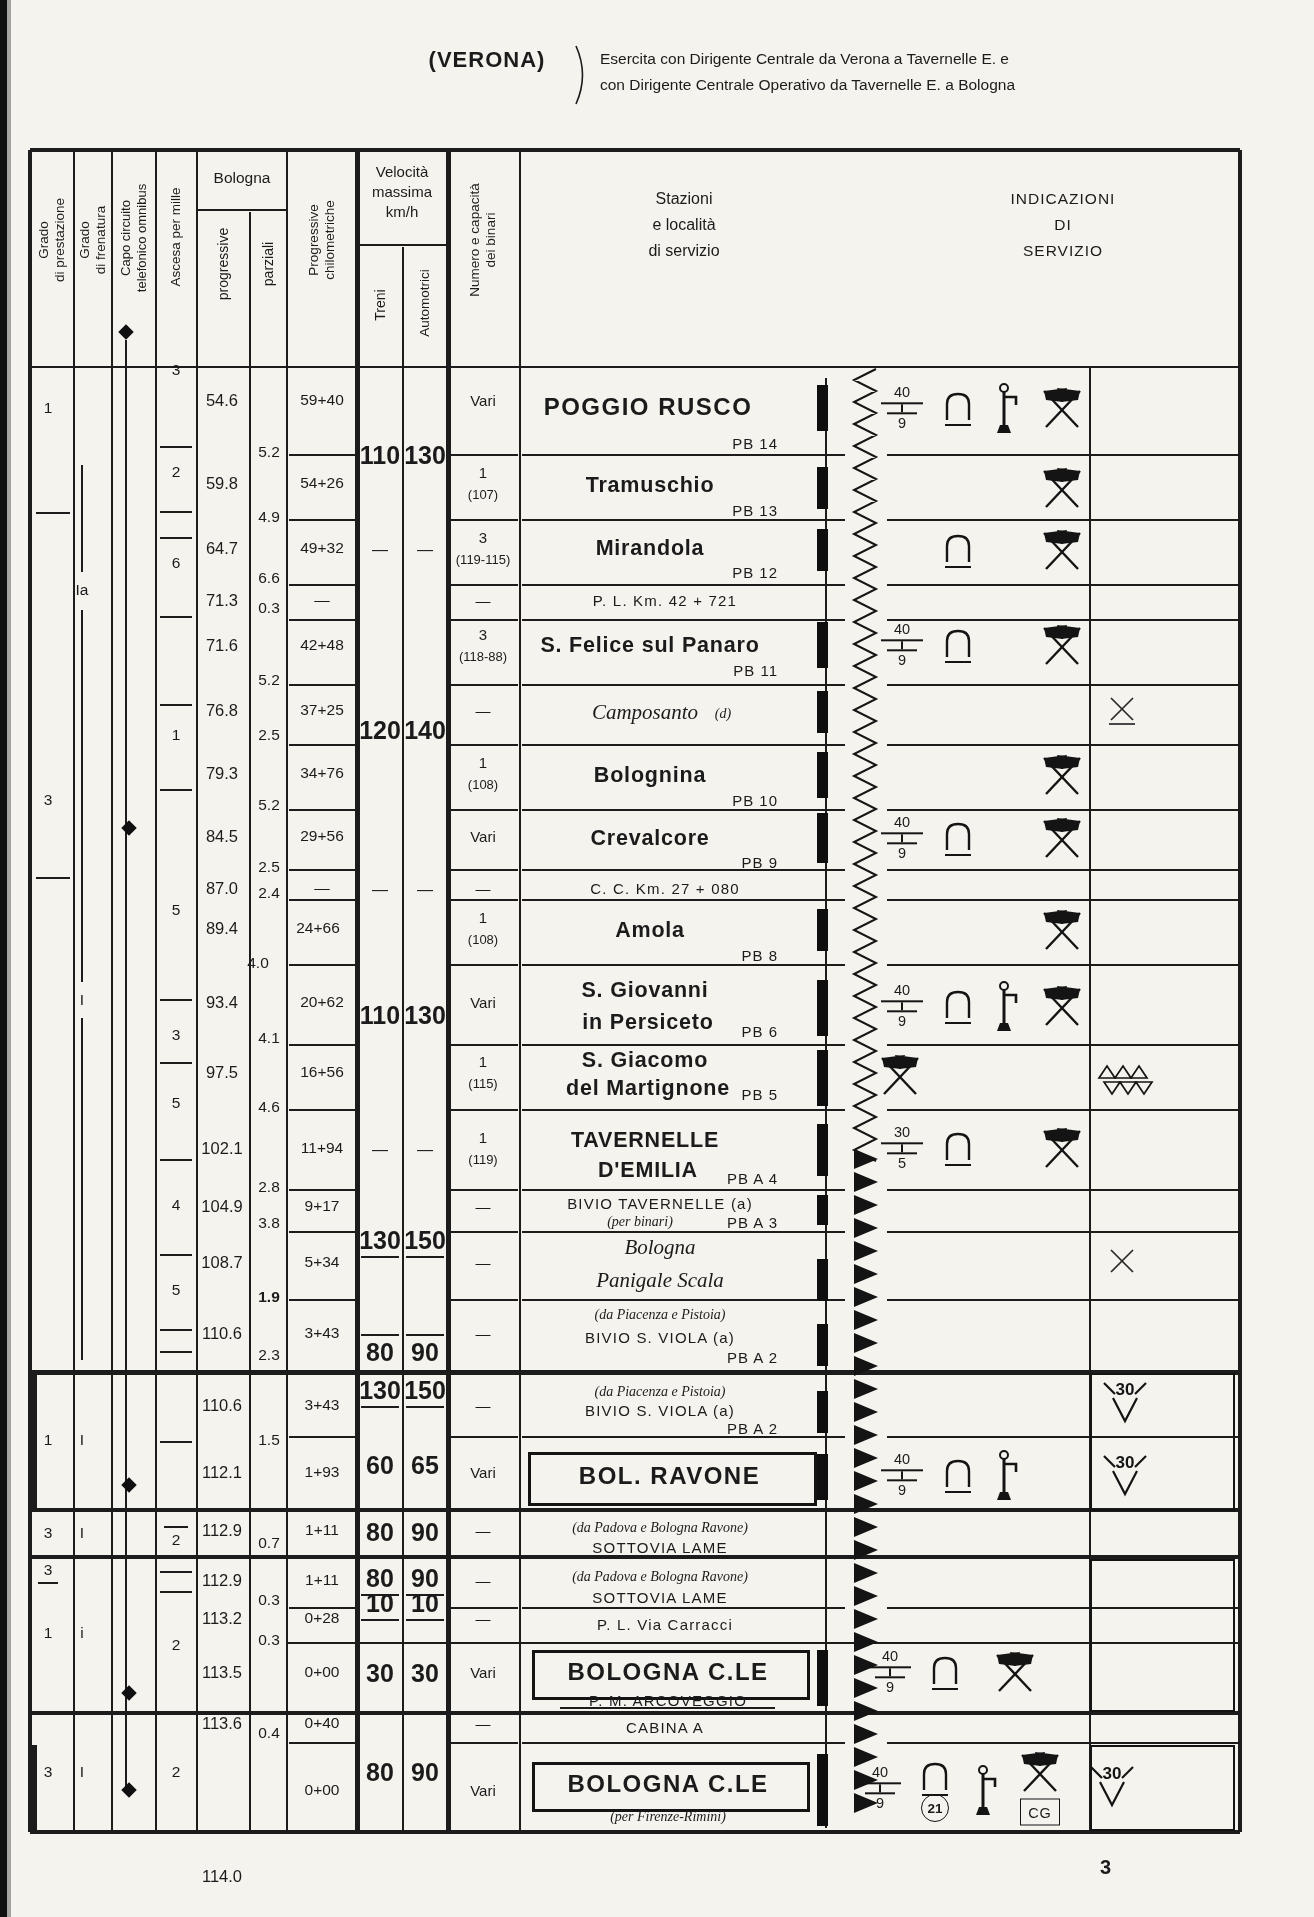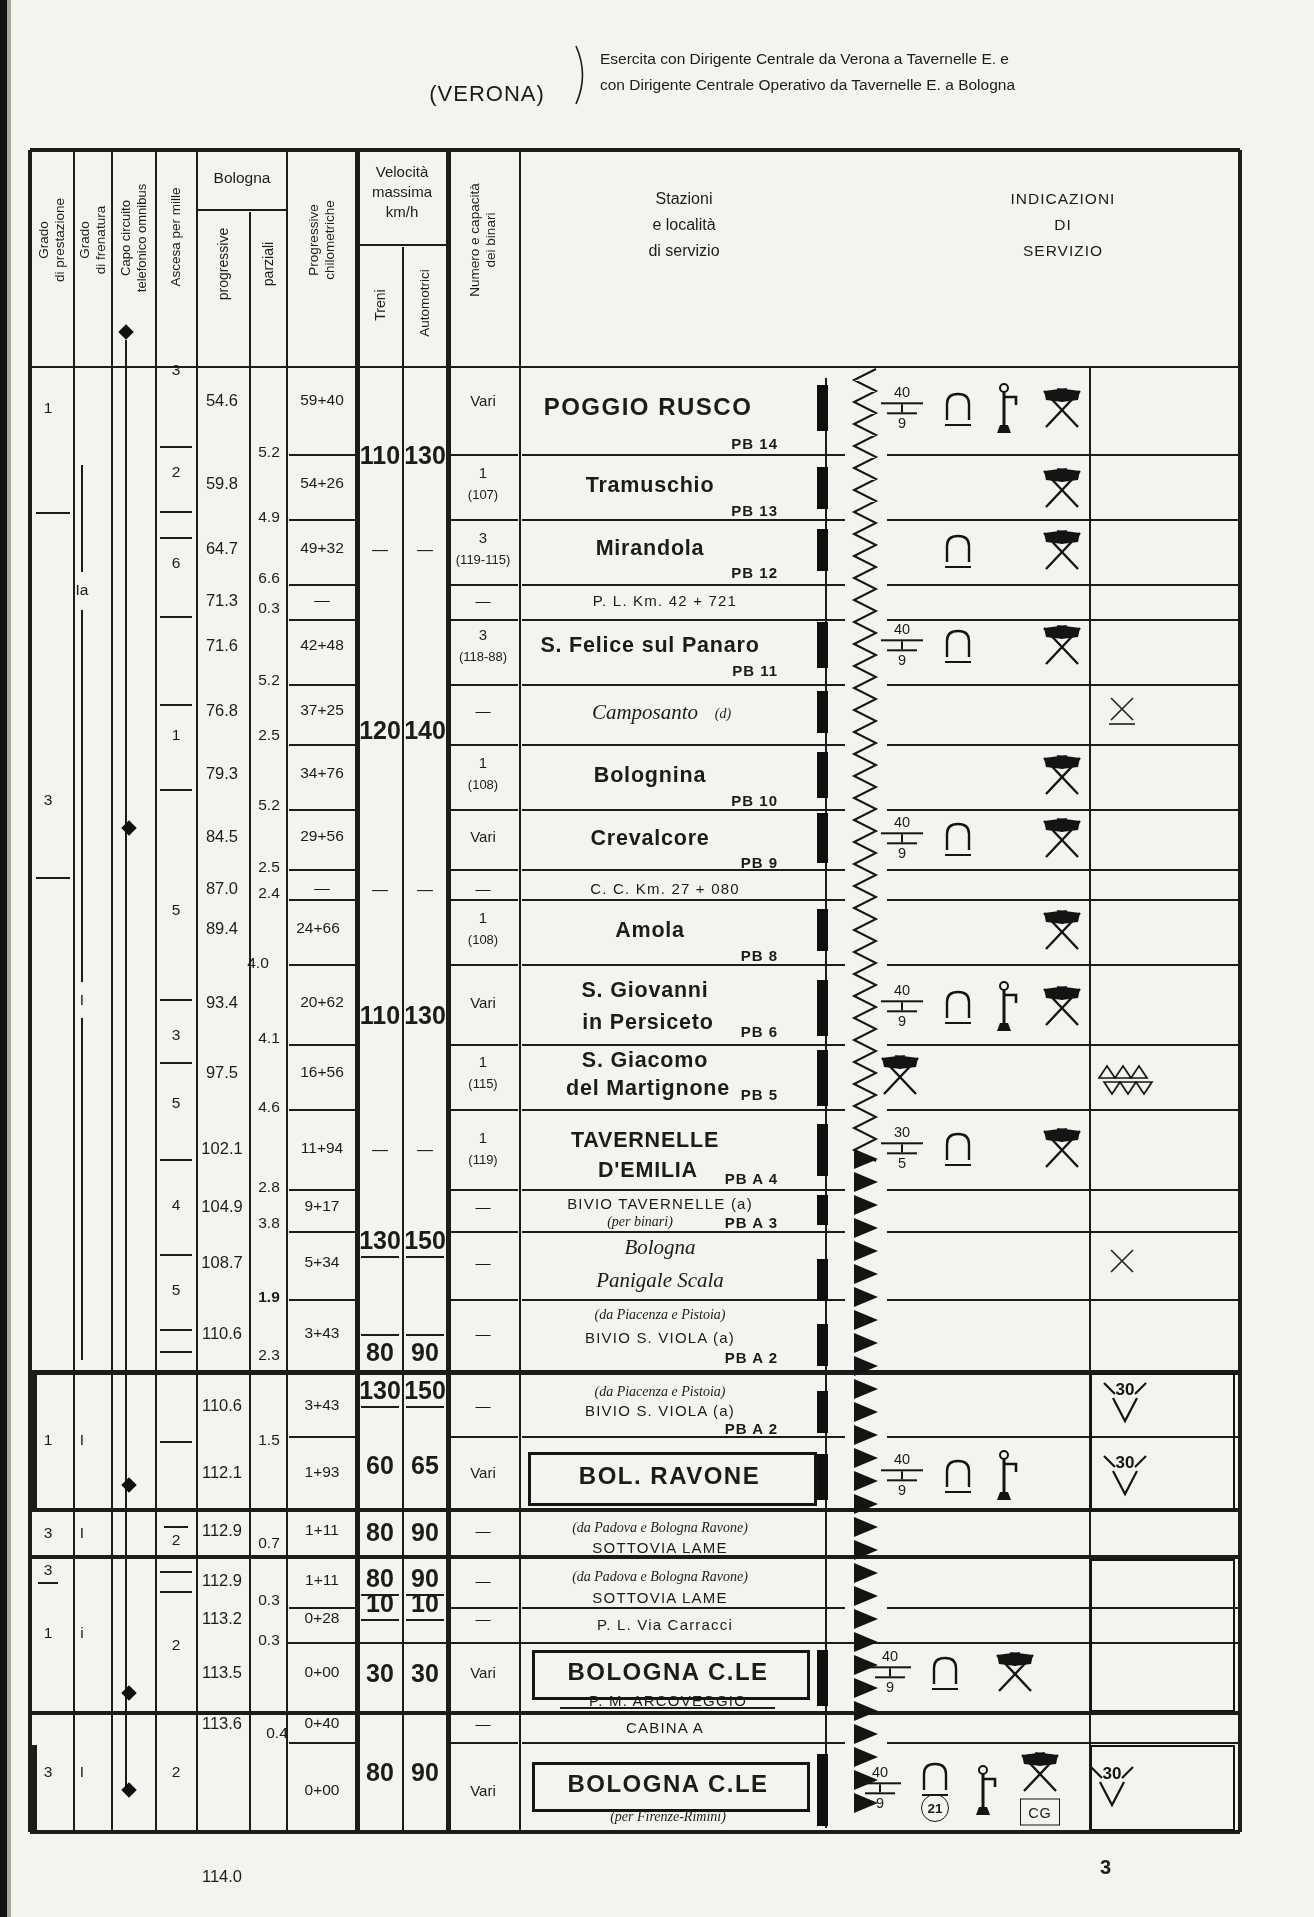"(VERONA)" .hdr-via { font-weight: 400 -> 700; margin-top: 34px -> none }
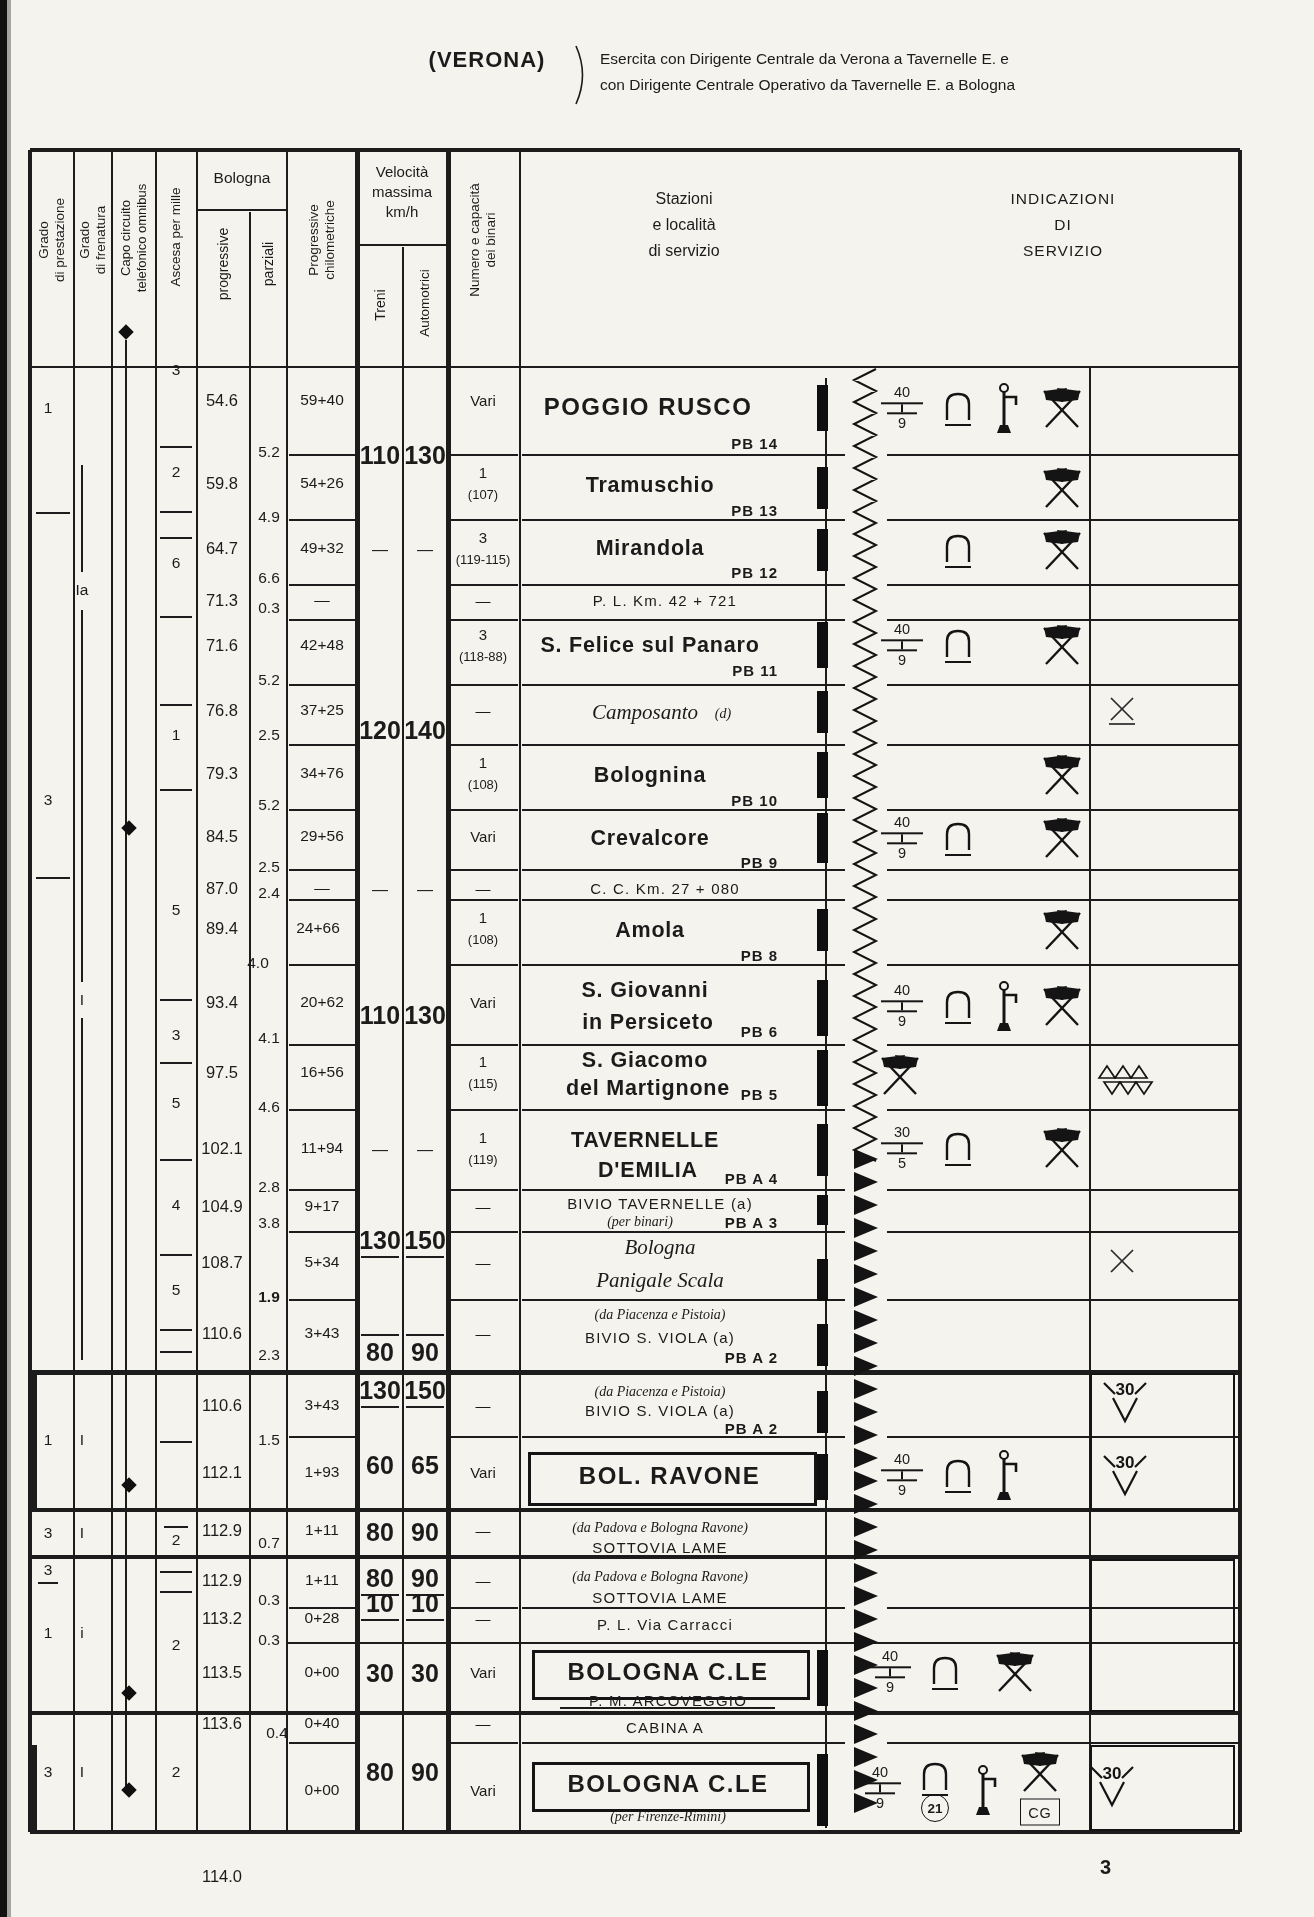"PB 14" .txt.rt { font-weight: bold -> none }
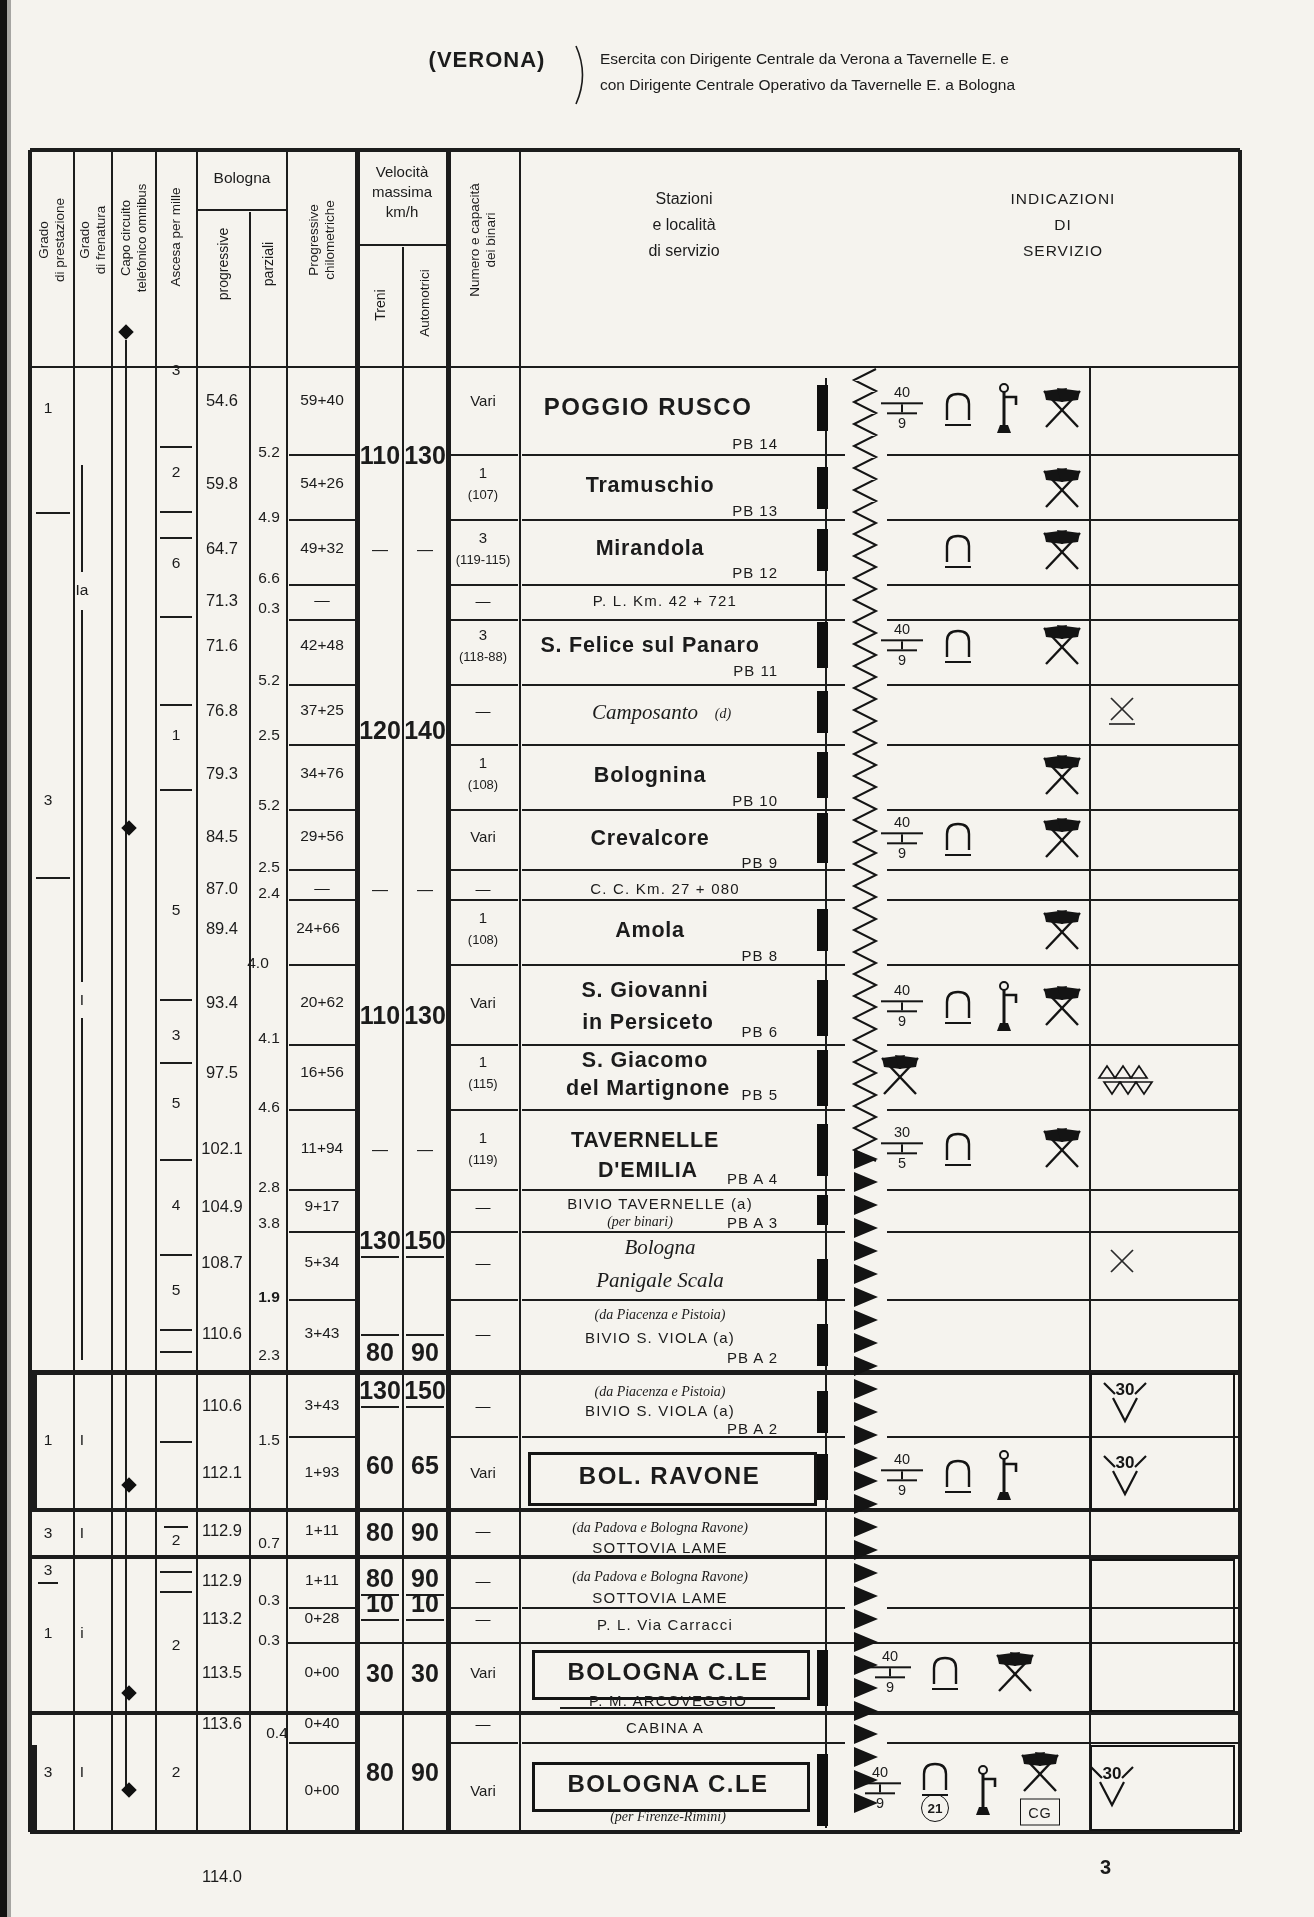"0.4" div.txt { left: 277px -> 269px }
